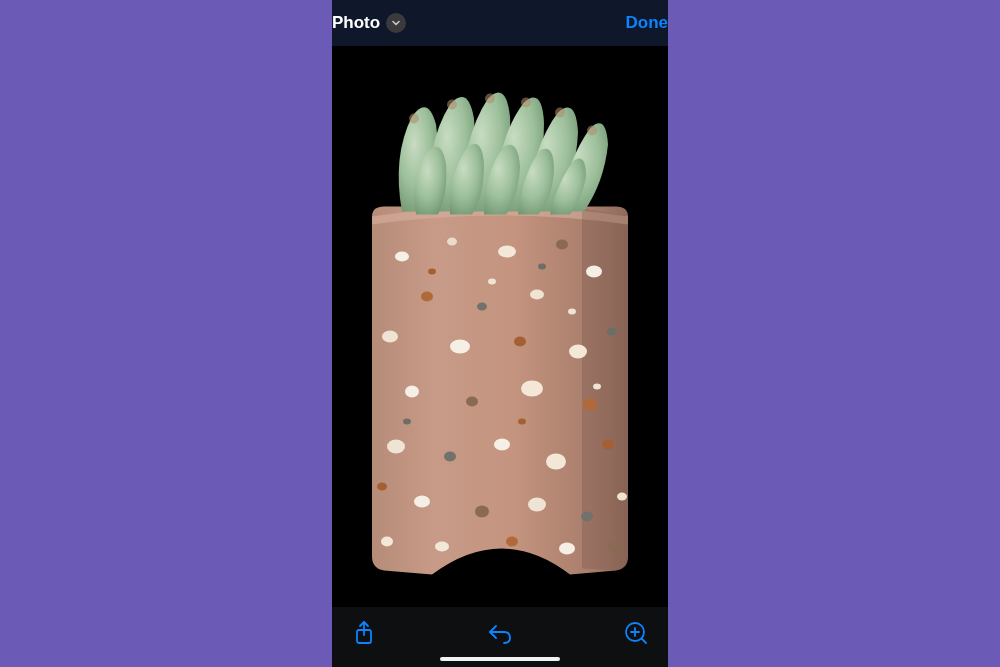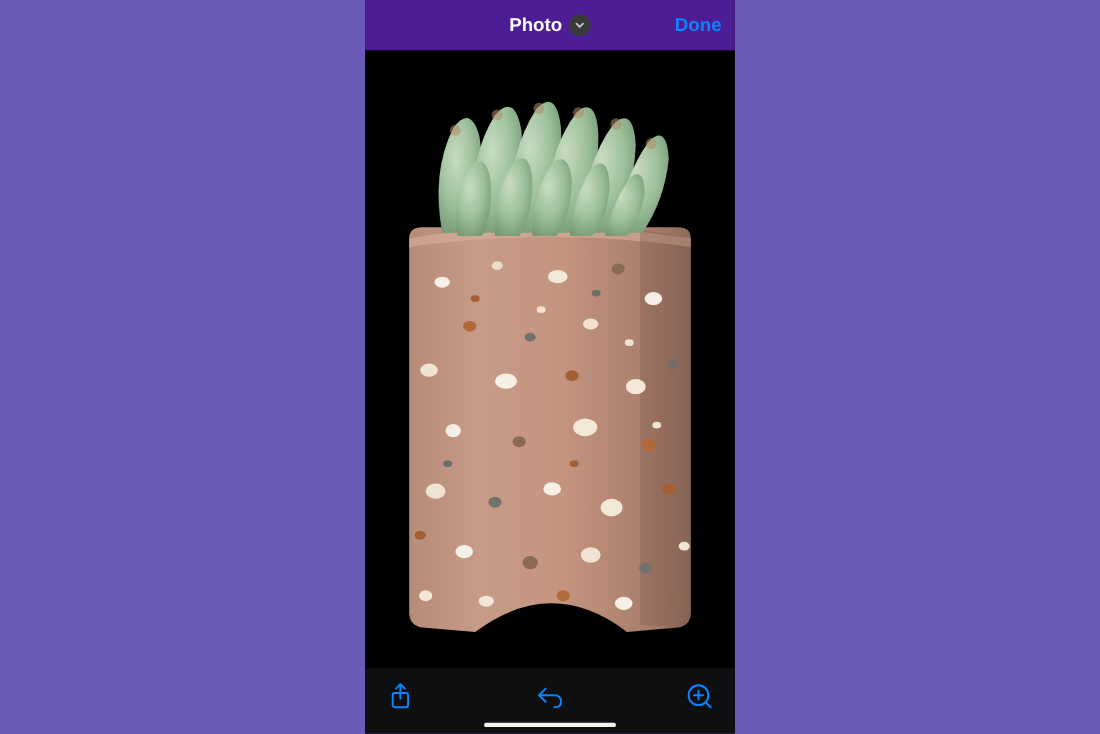"Photo" .topbar { background: #4c1d95 -> #0f172a; justify-content: center -> none }
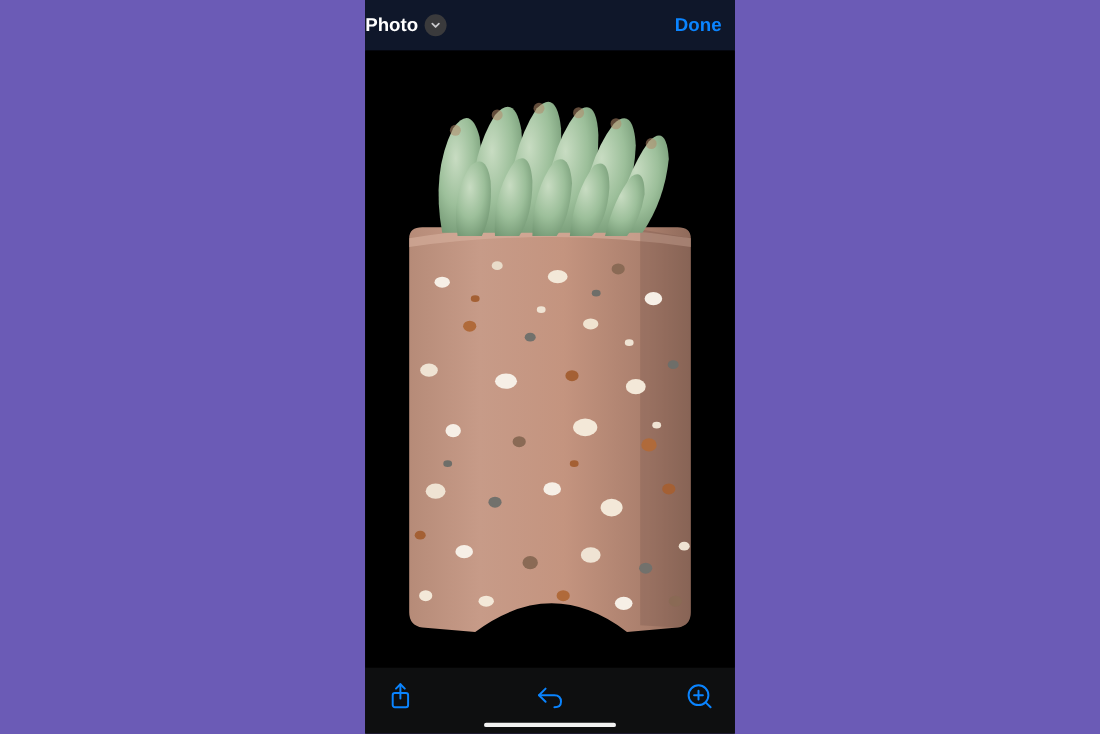"Done" .done { right: 12px -> 0 }
